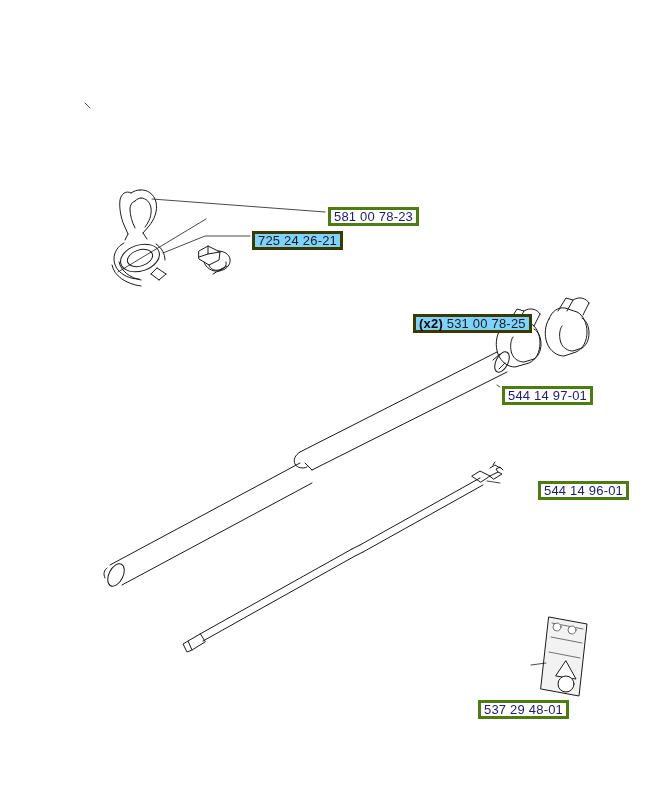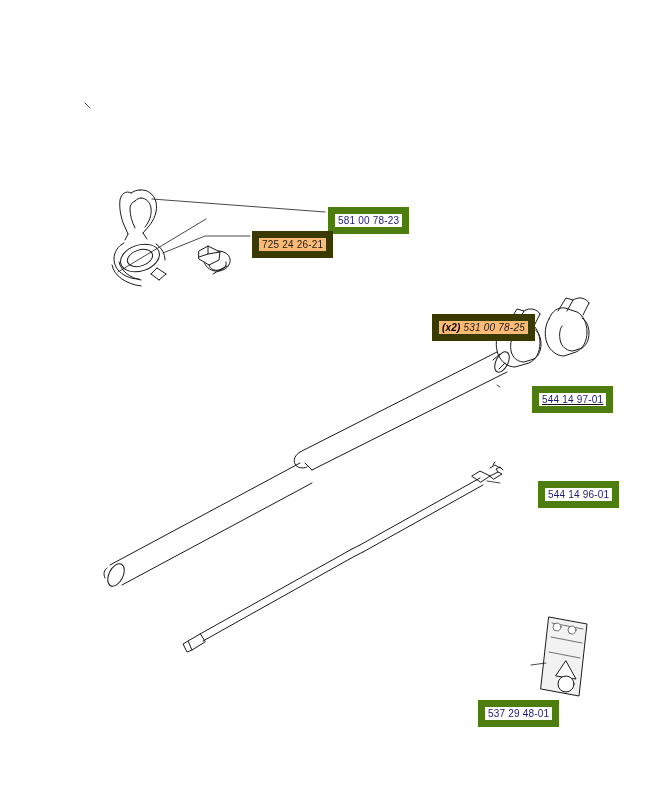"581 00 78-23" .callout { border: 7px solid #4d7c0f -> 3px solid #4d7c0f; font-size: 10px -> 13px }
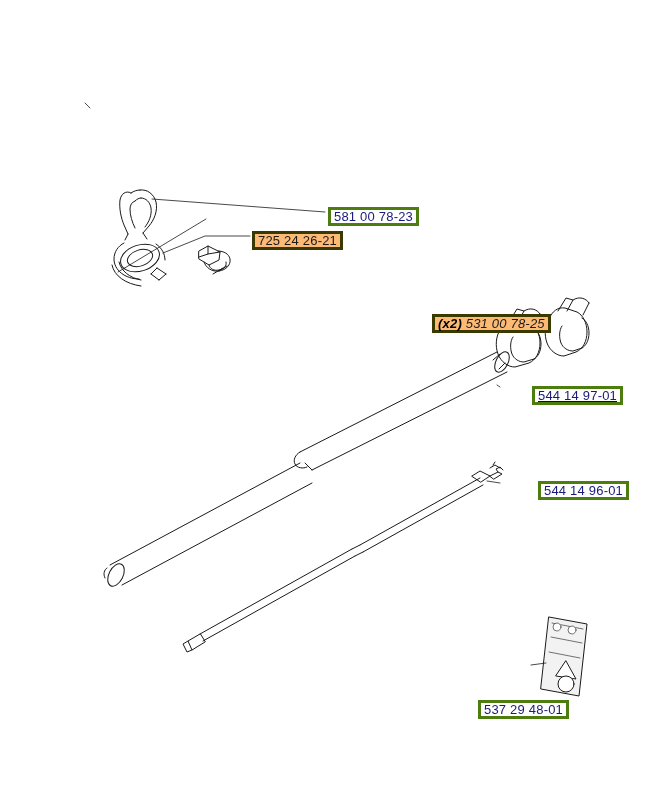"725 24 26-21" .callout.highlight { background: #fdba74 -> #7dd3fc }
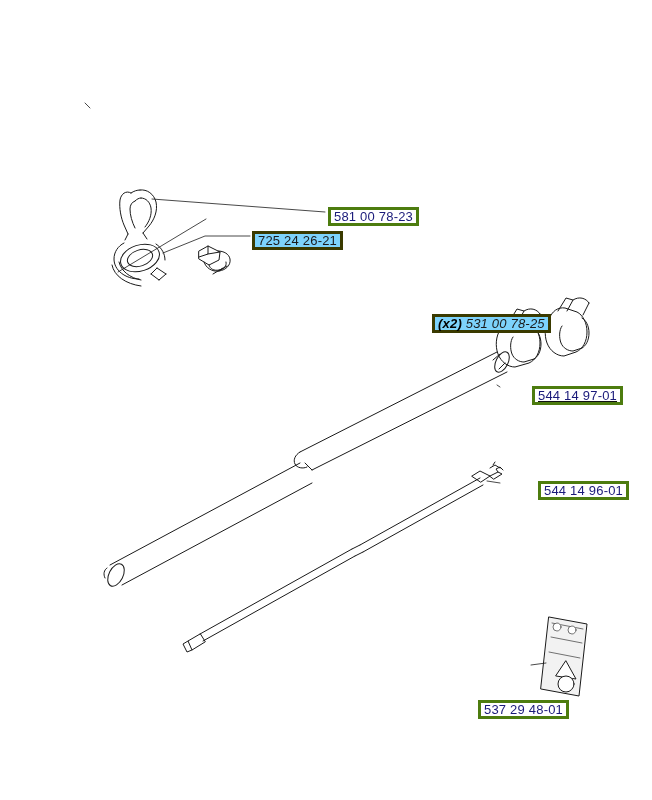"(x2) 531 00 78-25" div.callout { font-style: italic -> none; left: 432px -> 413px }
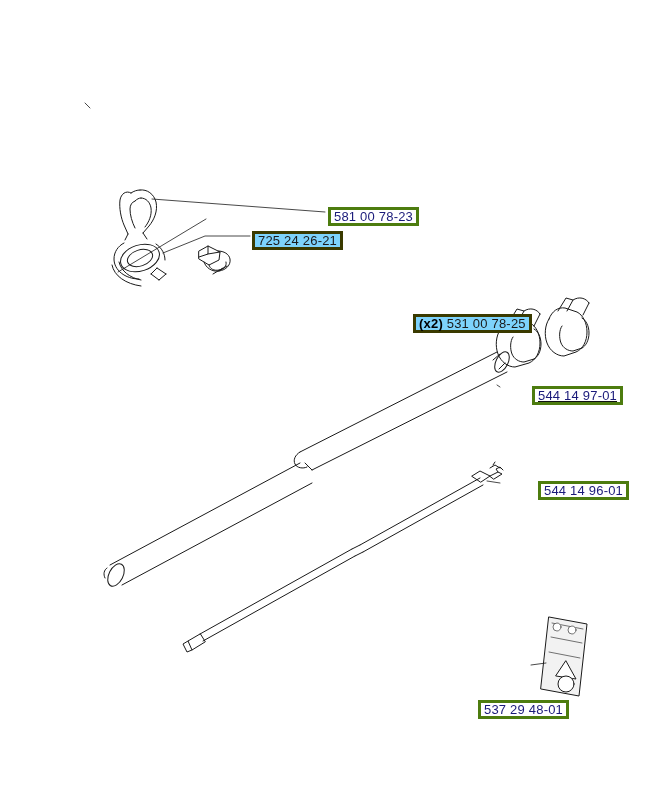"544 14 97-01" div.callout { left: 532px -> 502px; text-decoration: underline -> none }
